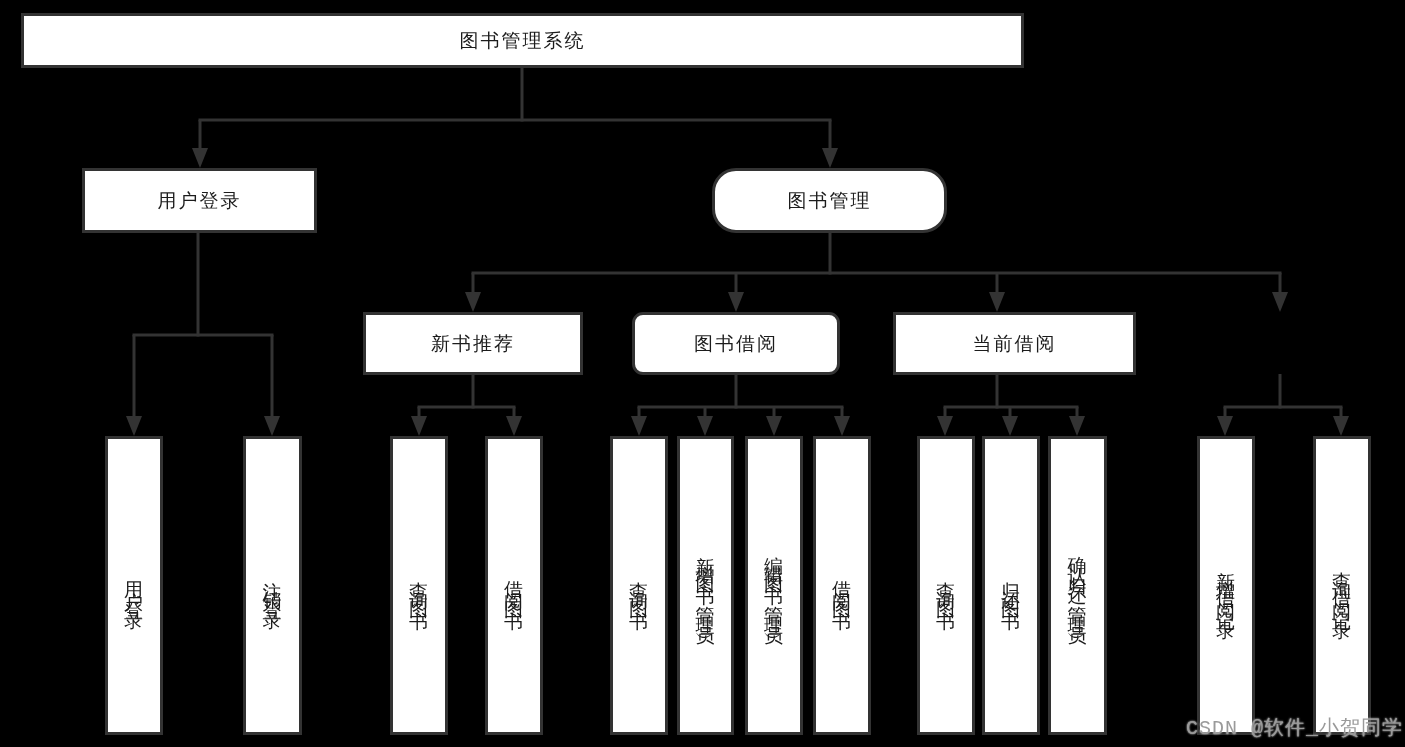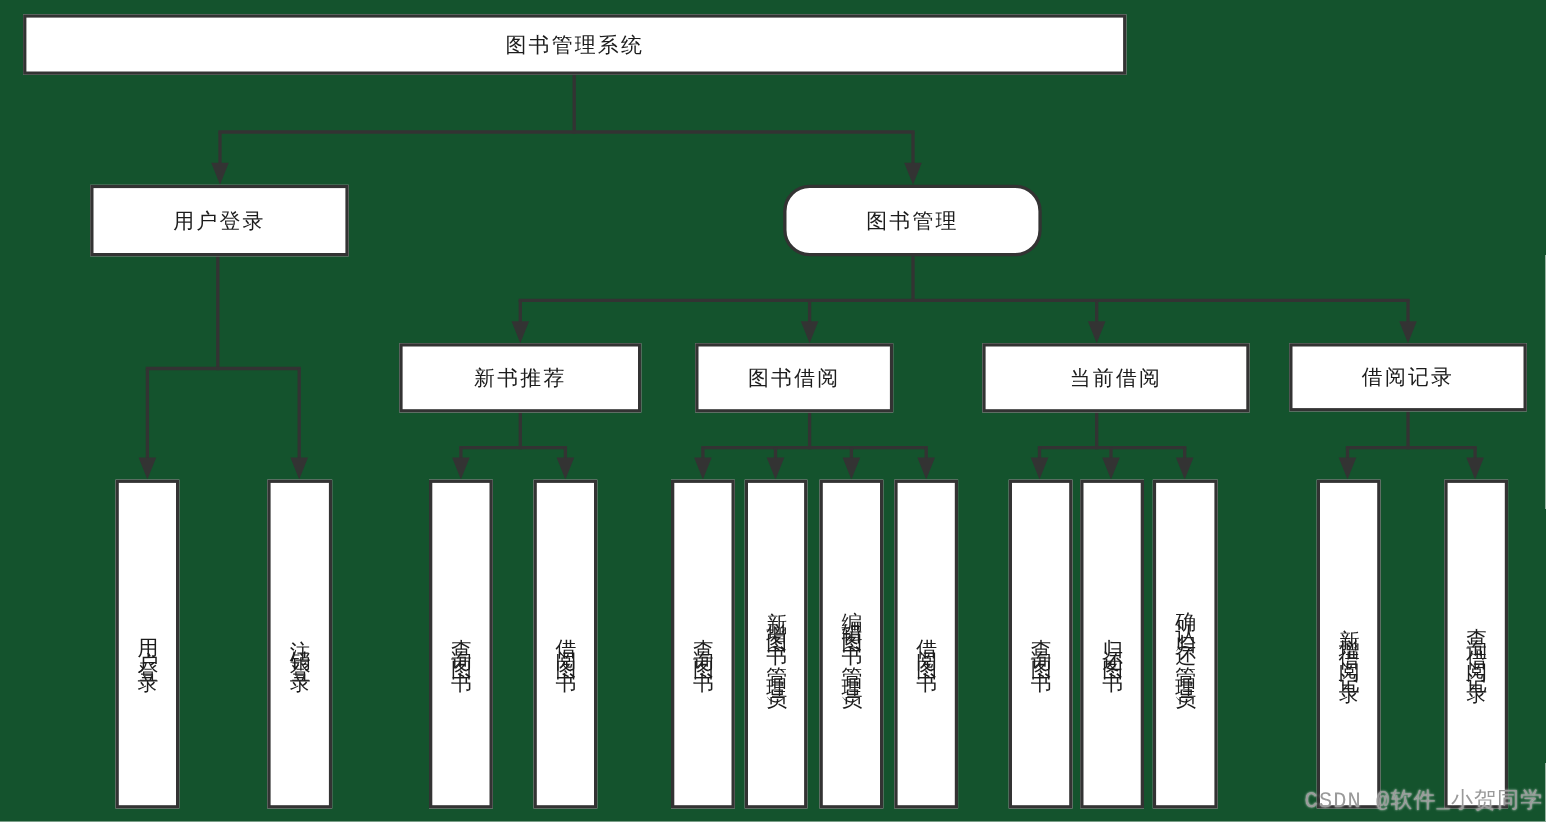"图书管理系统" #canvas { background: #14532d -> #000000 }
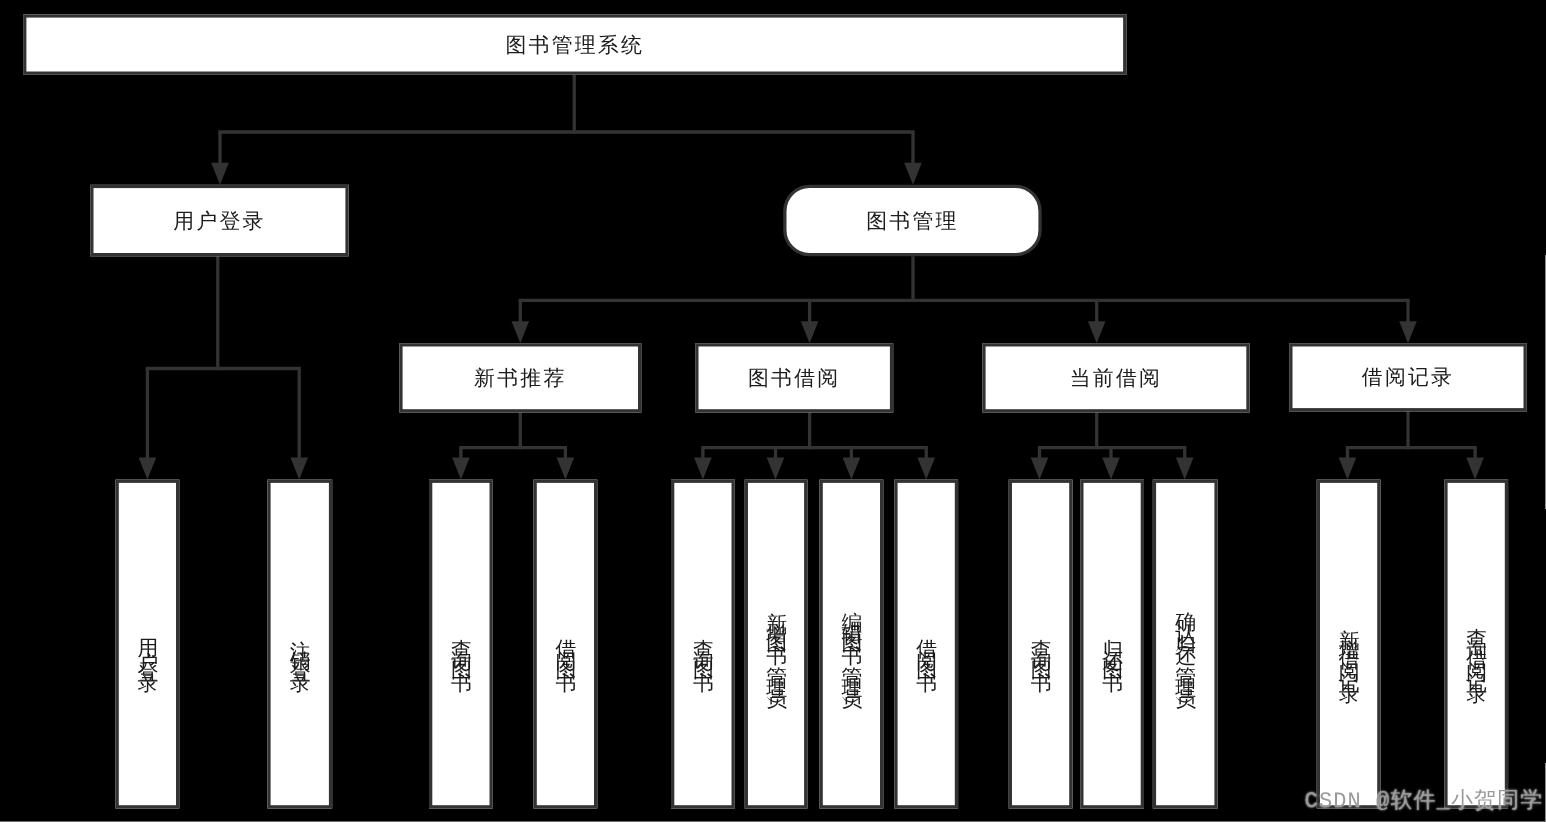"图书借阅" div.node { border-radius: none -> 11px; width: 180px -> 208px }
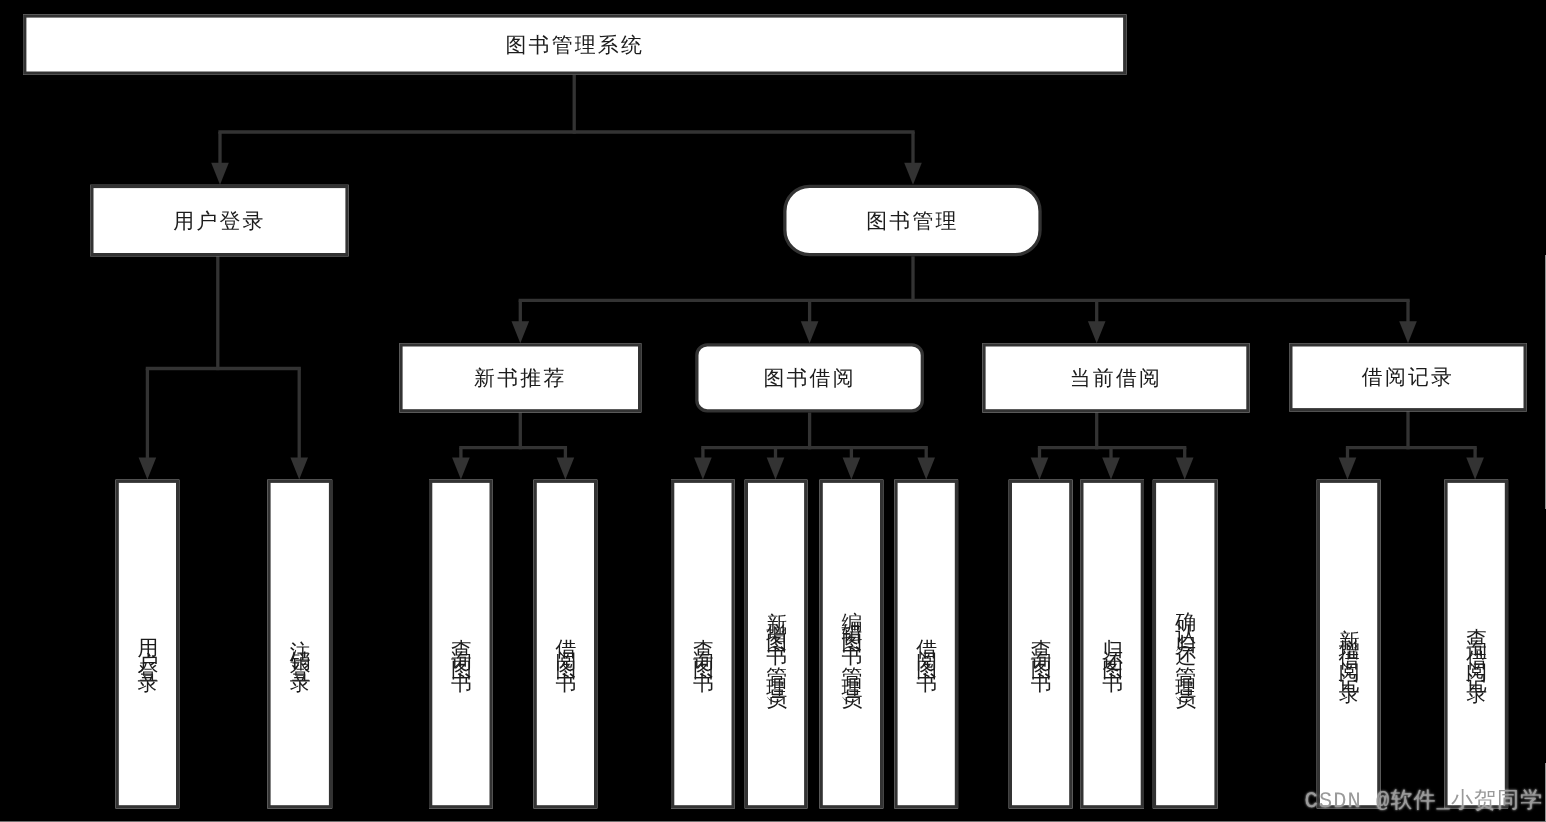"借阅记录" div.node { html: <div>借阅记录</div> -> none }
